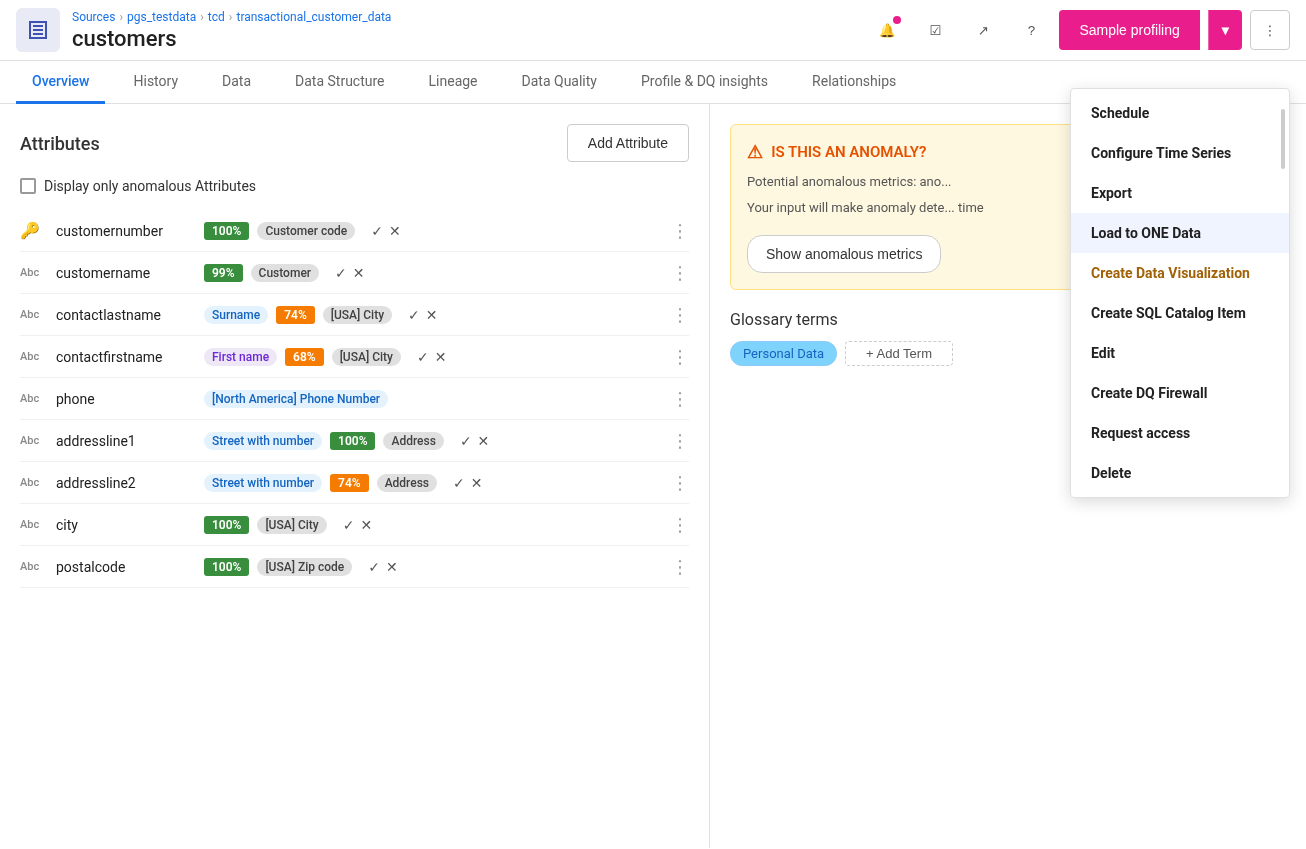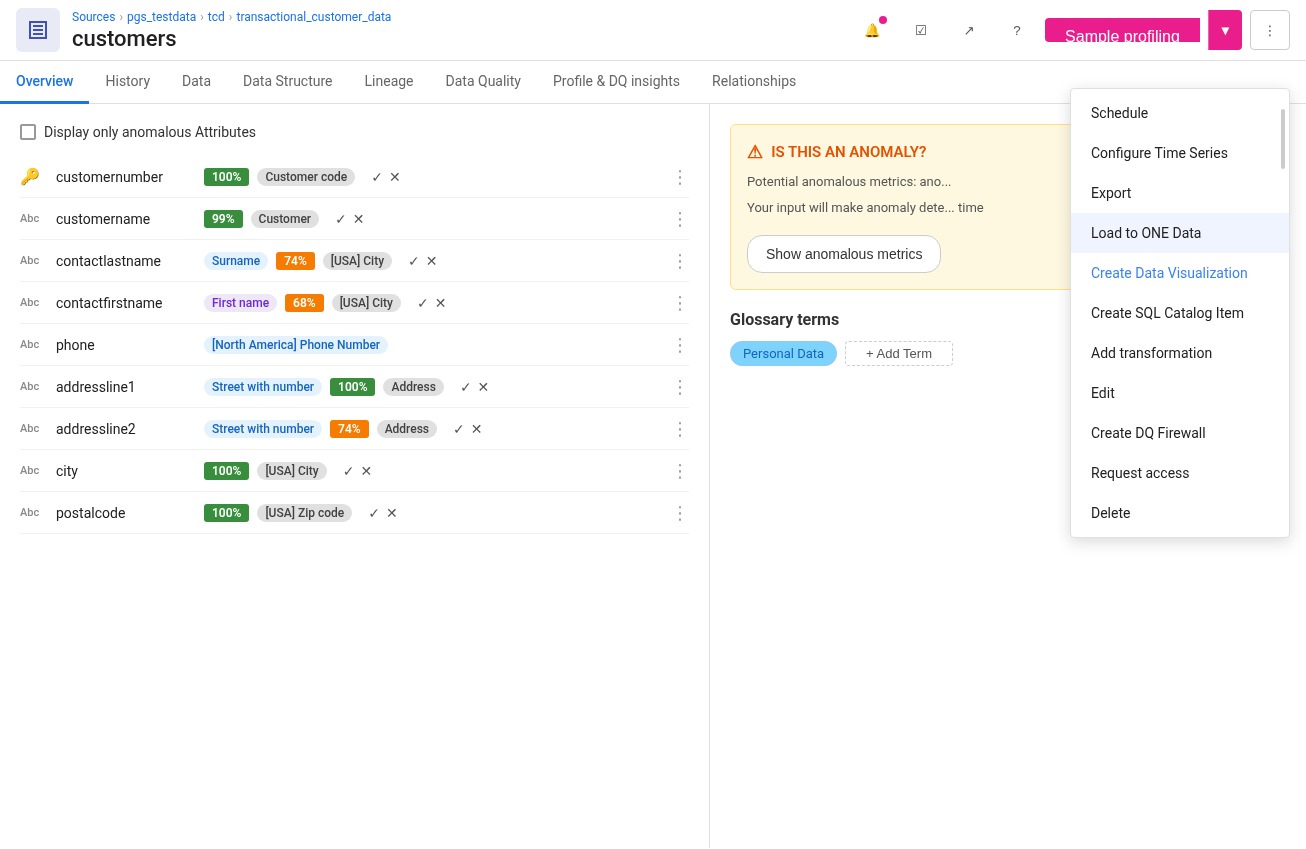"Sample profiling" .sample-profiling-btn { font-size: 16px -> 14px; height: 24px -> 40px }
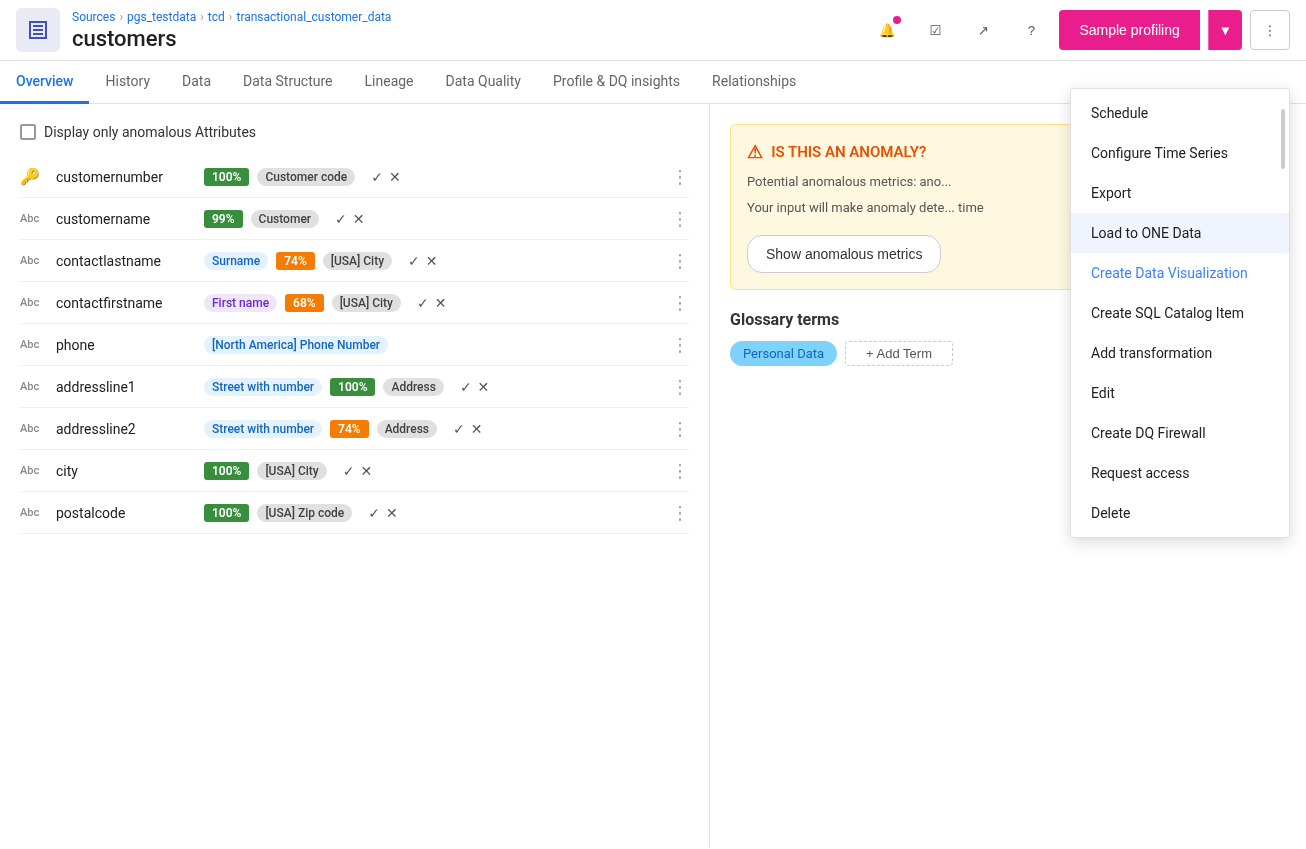"Overview" .tabs { gap: 0 -> 12px; padding: 0 0 -> 0 16px }
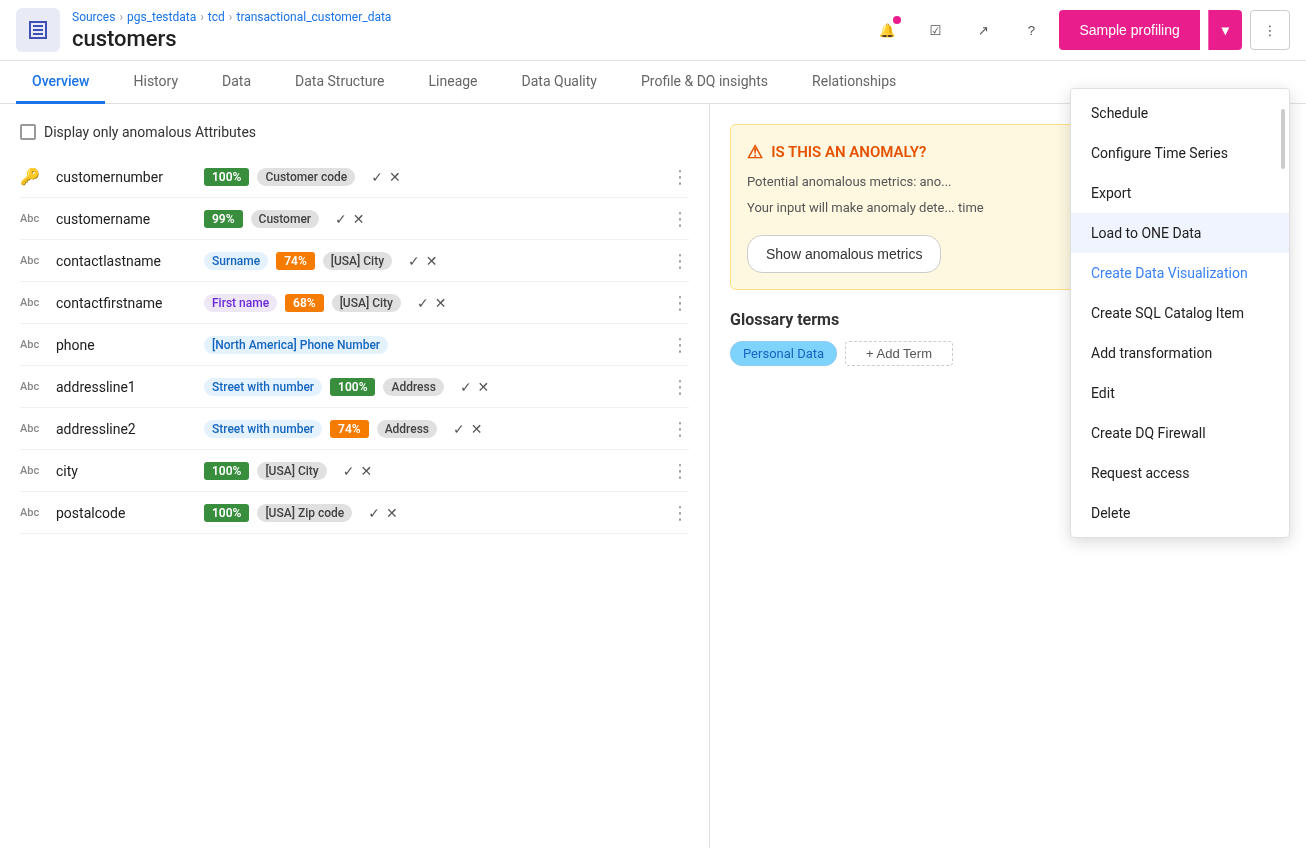"Schedule" .dropdown-item { font-weight: none -> bold }
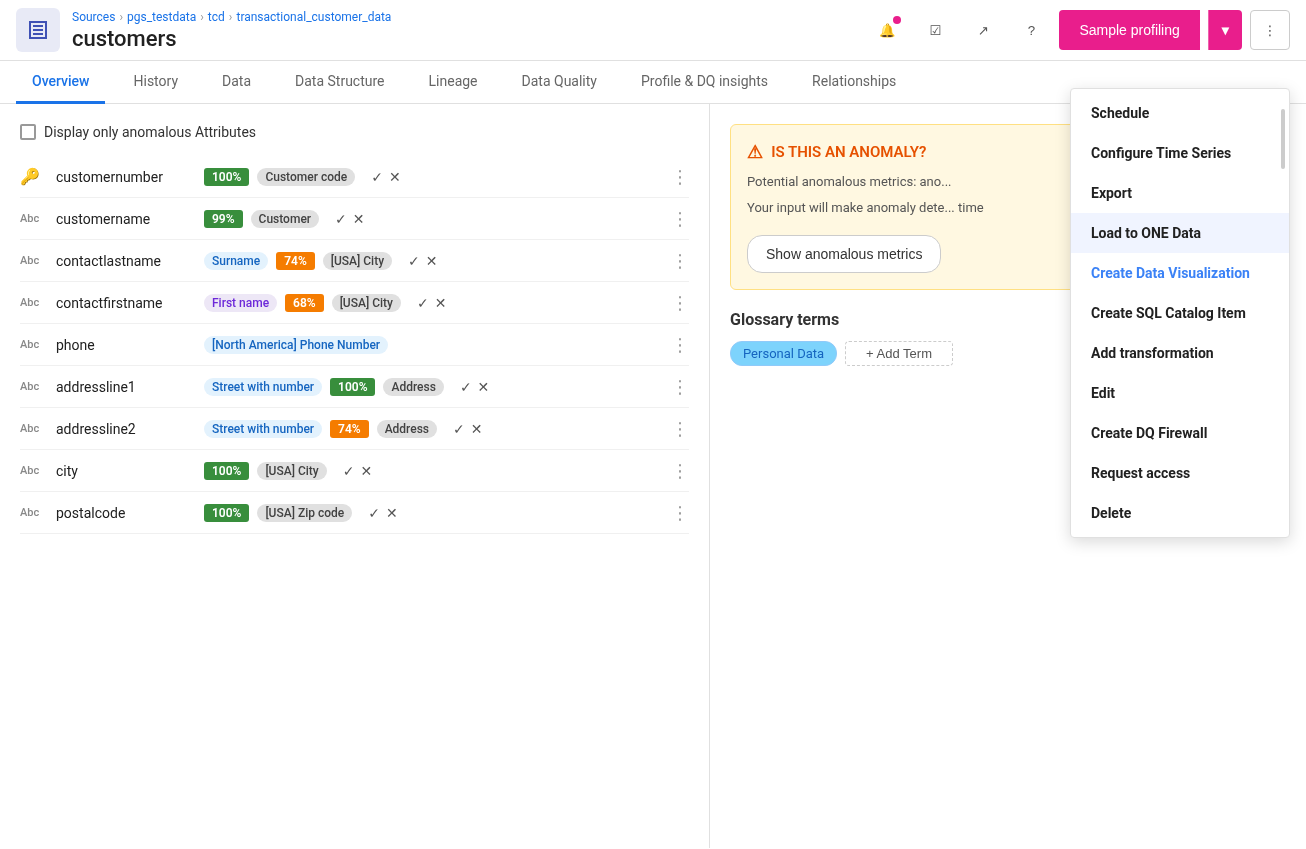"Attributes" div.attributes-header { html: none -> <div> <div>Attributes</div> <button>Add Attribute</button> </div> }
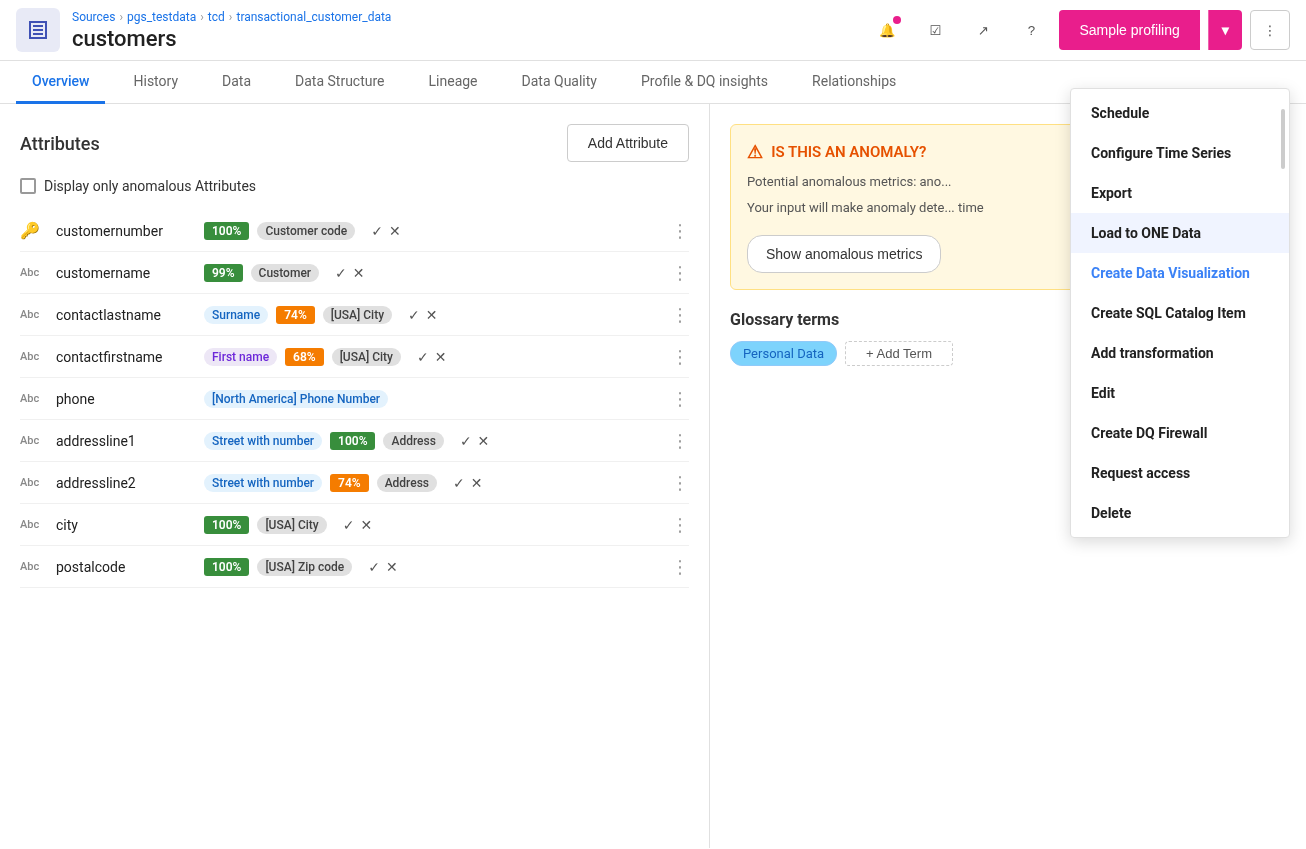"Create Data Visualization" .dropdown-item.disabled { color: #3b82f6 -> #a16207 }
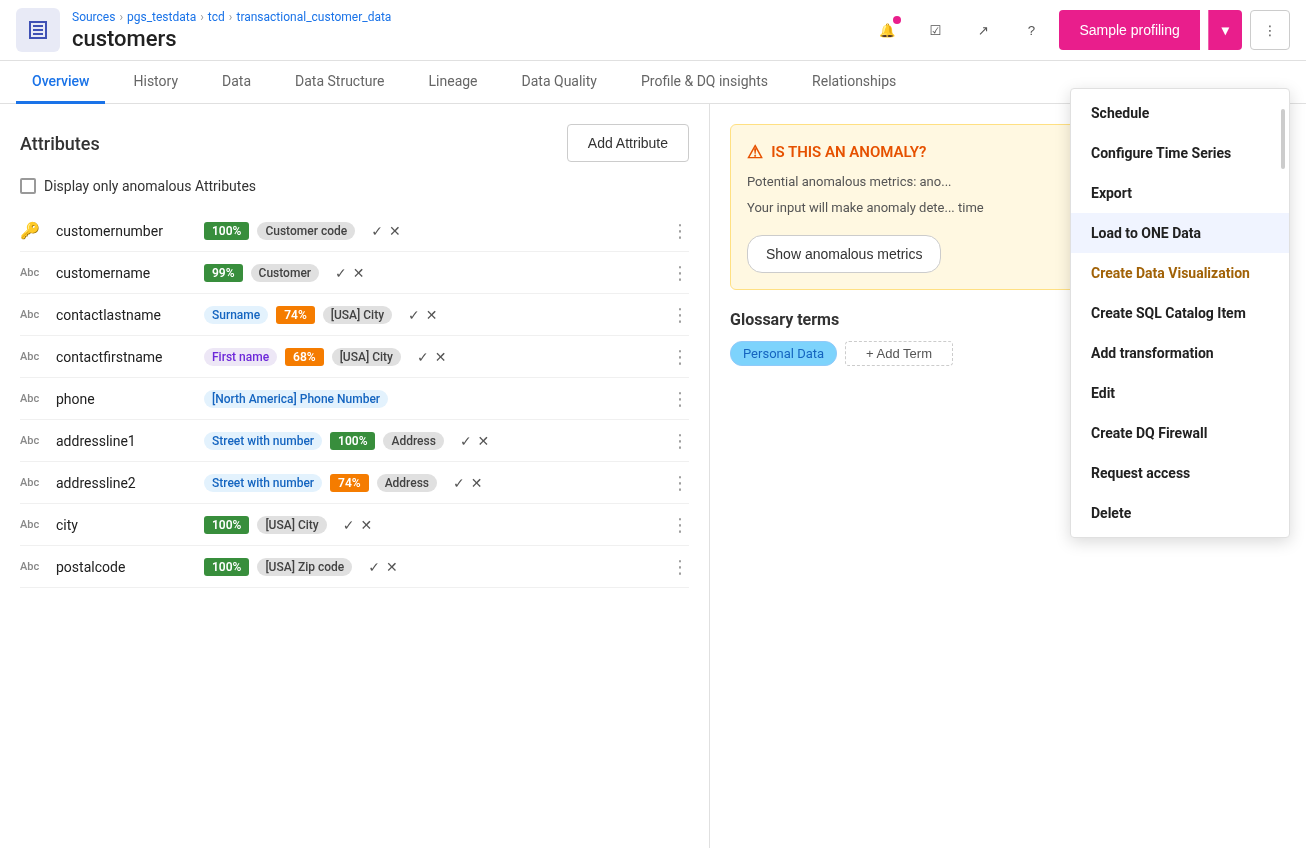"Glossary terms" .section-title { font-weight: 700 -> 400 }
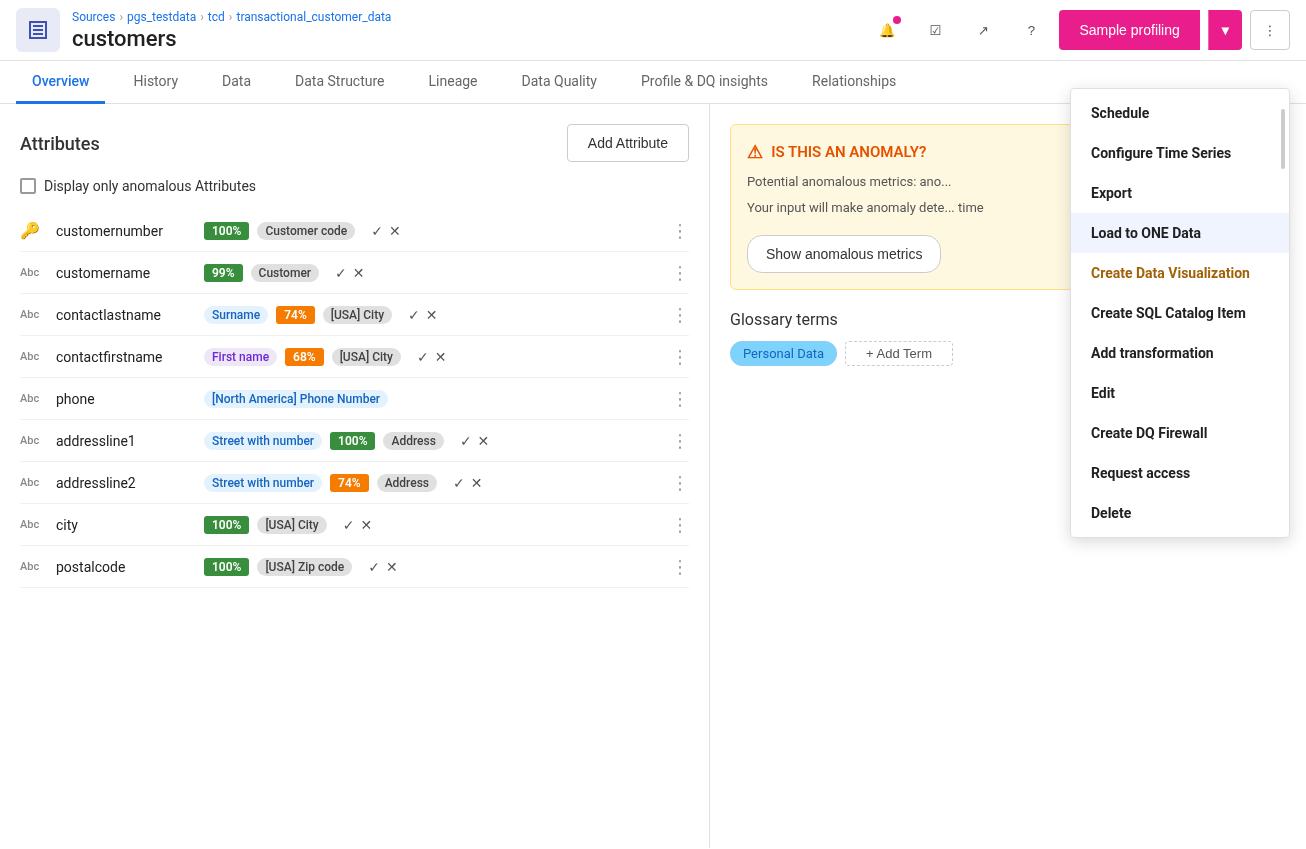"Add transformation" div.dropdown-item { html: <div>Add transformation</div> -> none }
